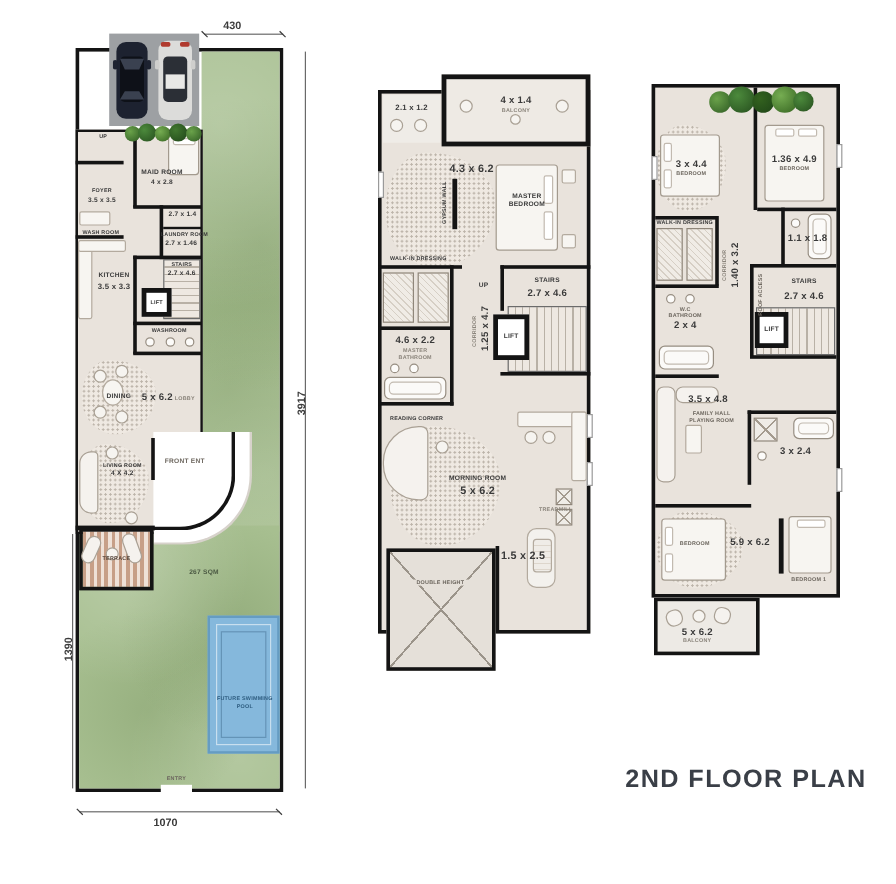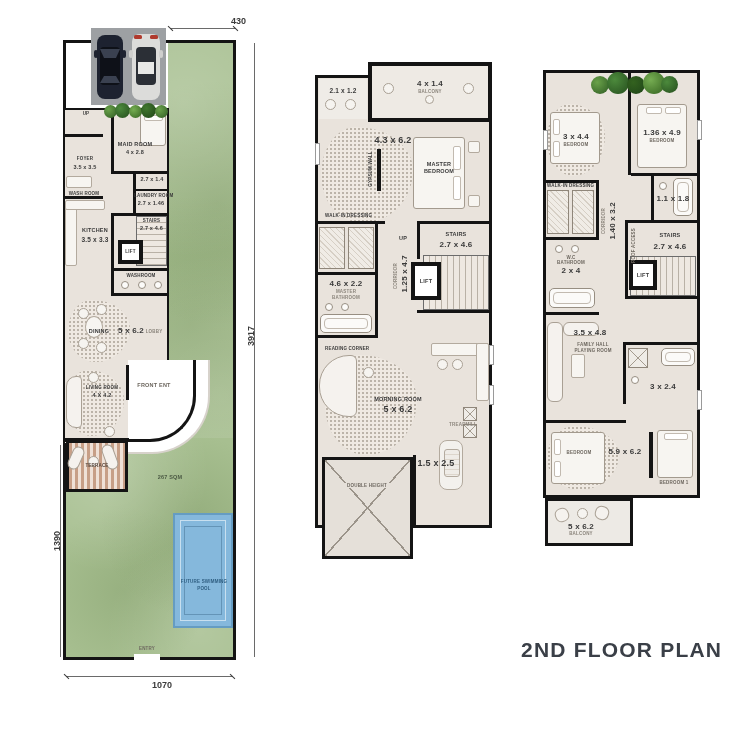"430" span.dimtxt { left: 148px -> 128px; text-align: right -> left }
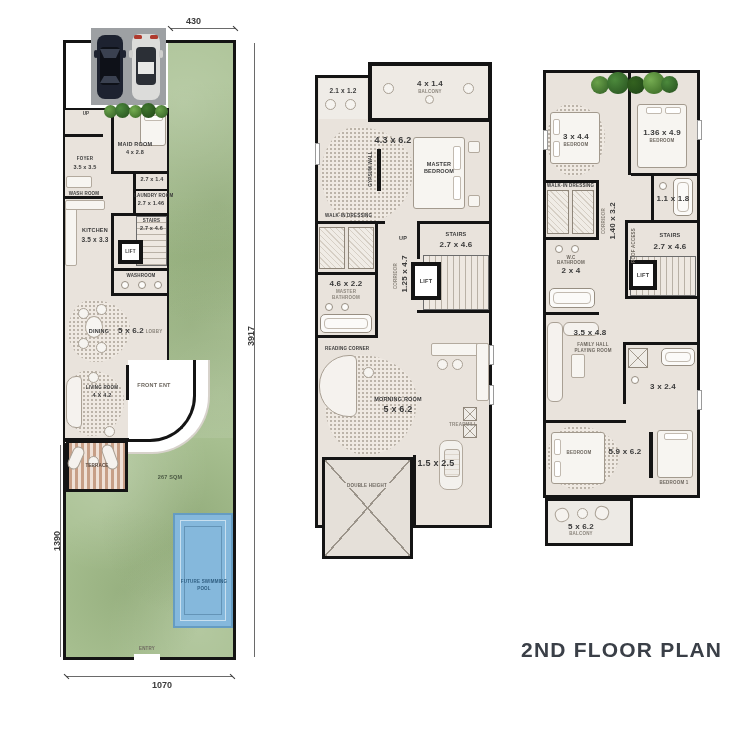"3 x 2.4" span.lbl { top: 322px -> 311px }
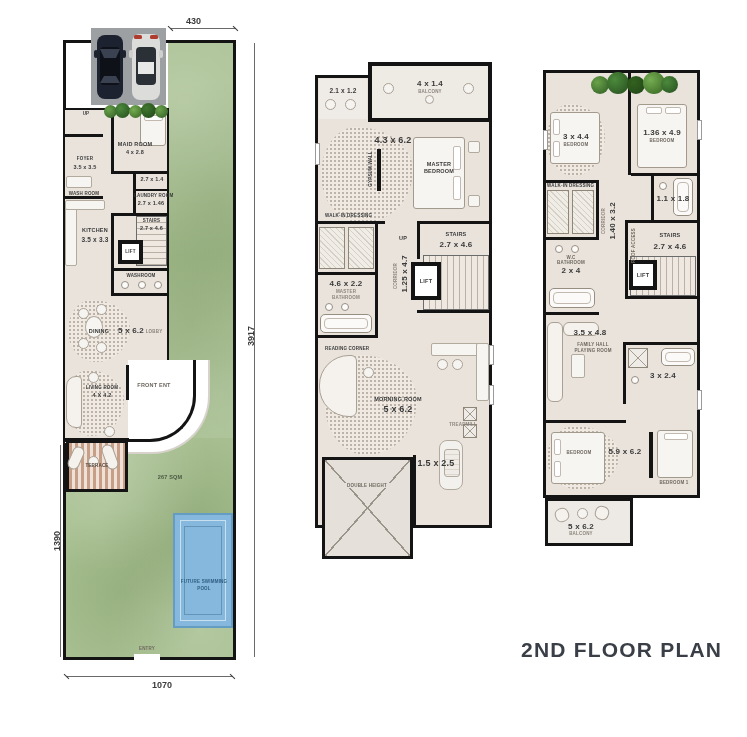"1070" span.dimtxt { text-align: right -> left }
